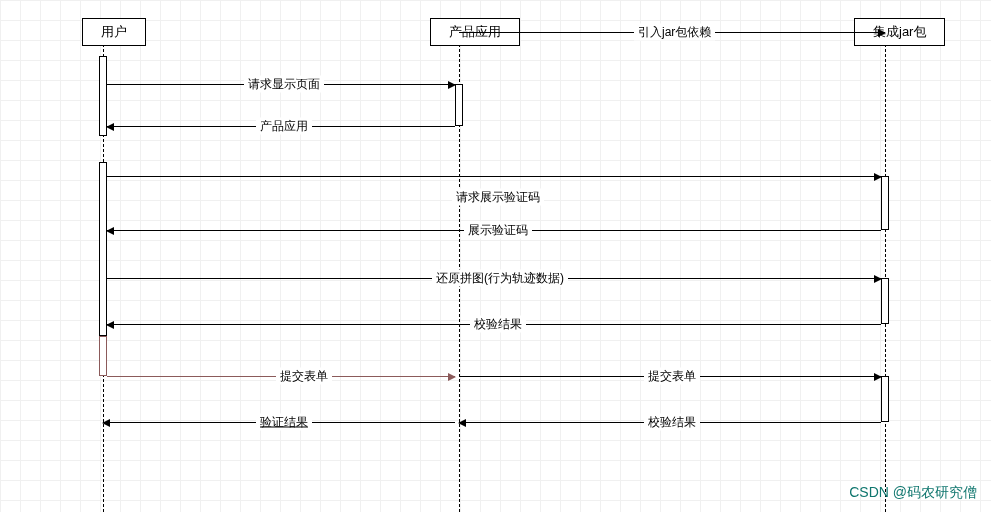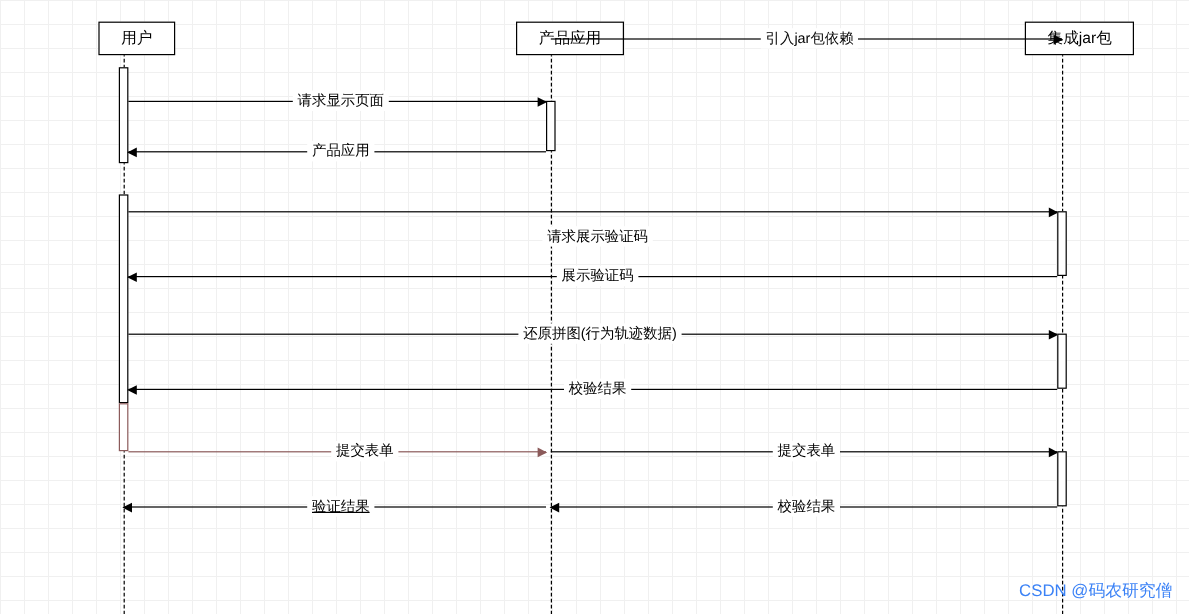"CSDN @码农研究僧" .watermark { color: #3b82f6 -> #0f766e }
